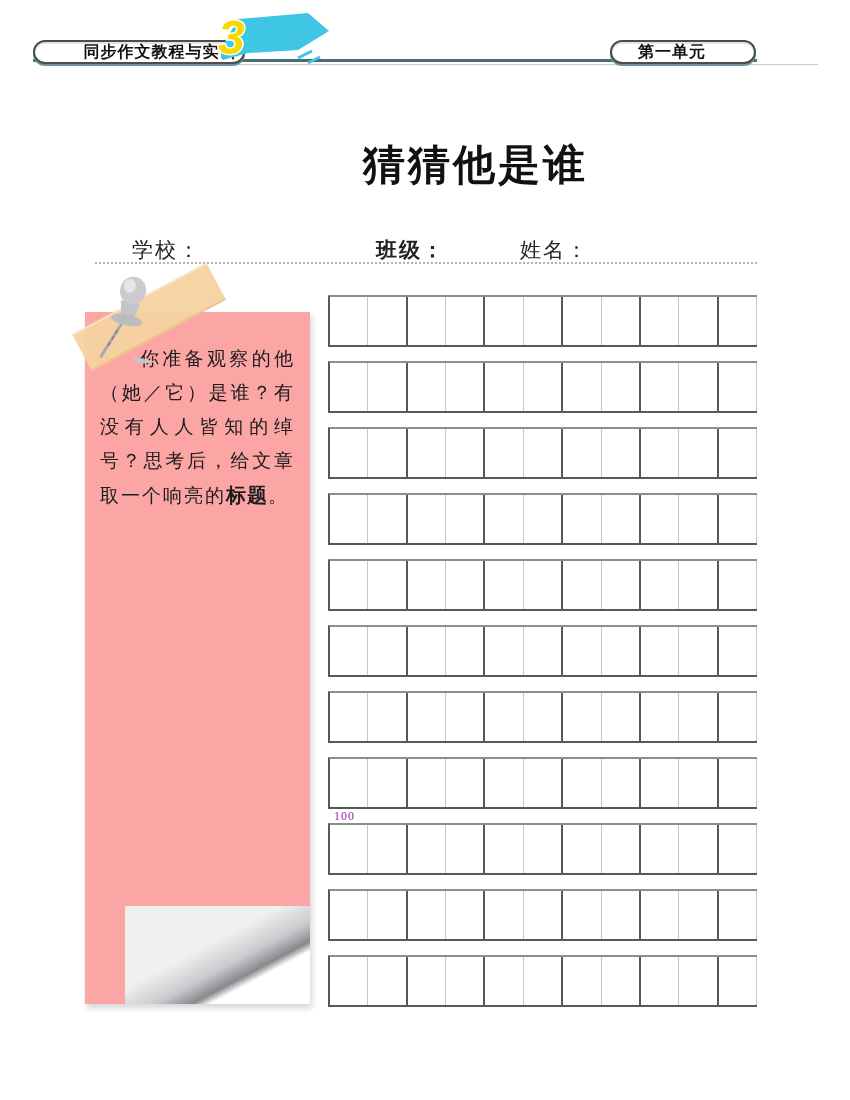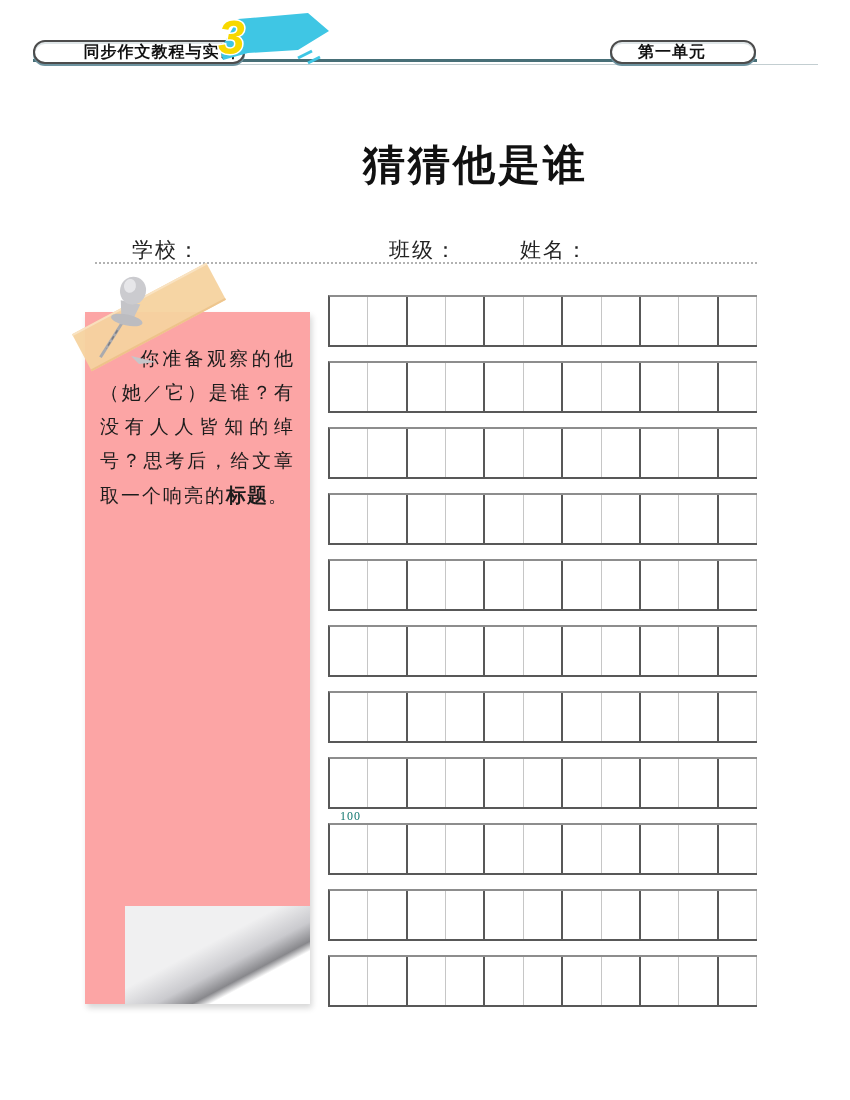"班级：" .lbl-class { font-weight: none -> bold; left: 389px -> 376px }
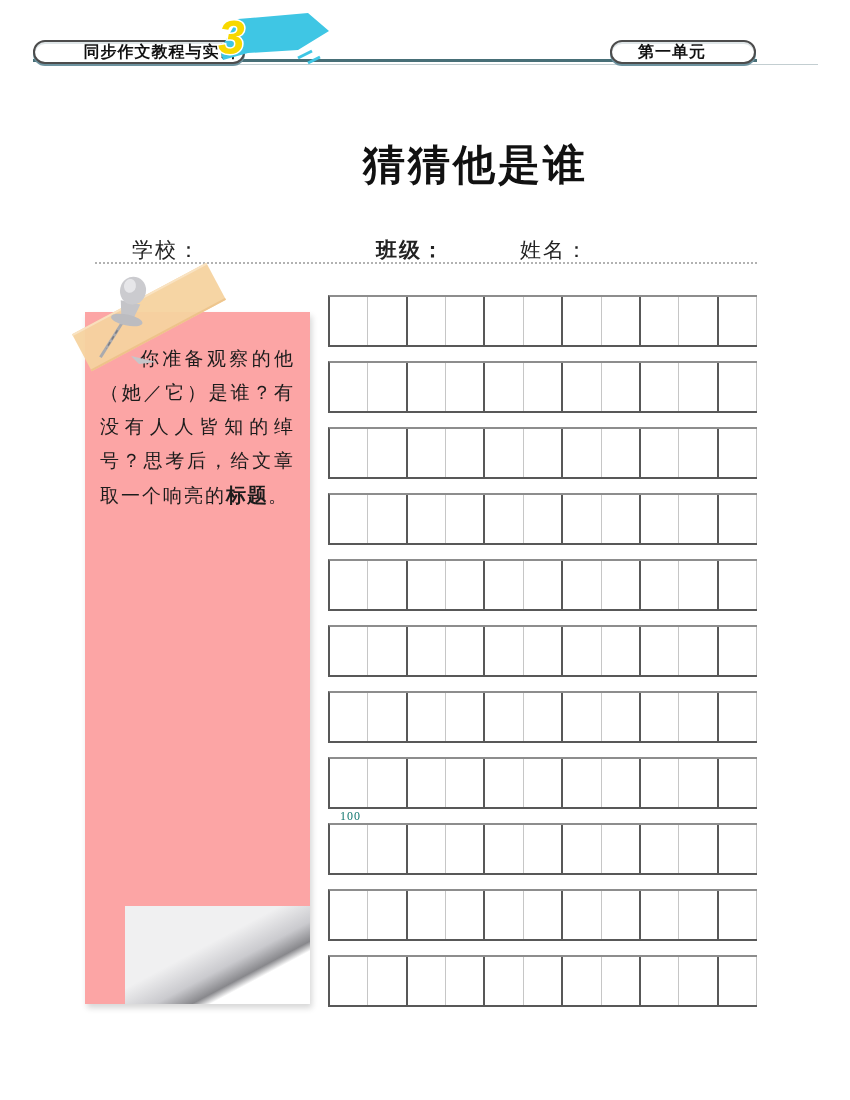"100" .char-marker { color: #0f766e -> #a21caf; left: 12px -> 6px }
